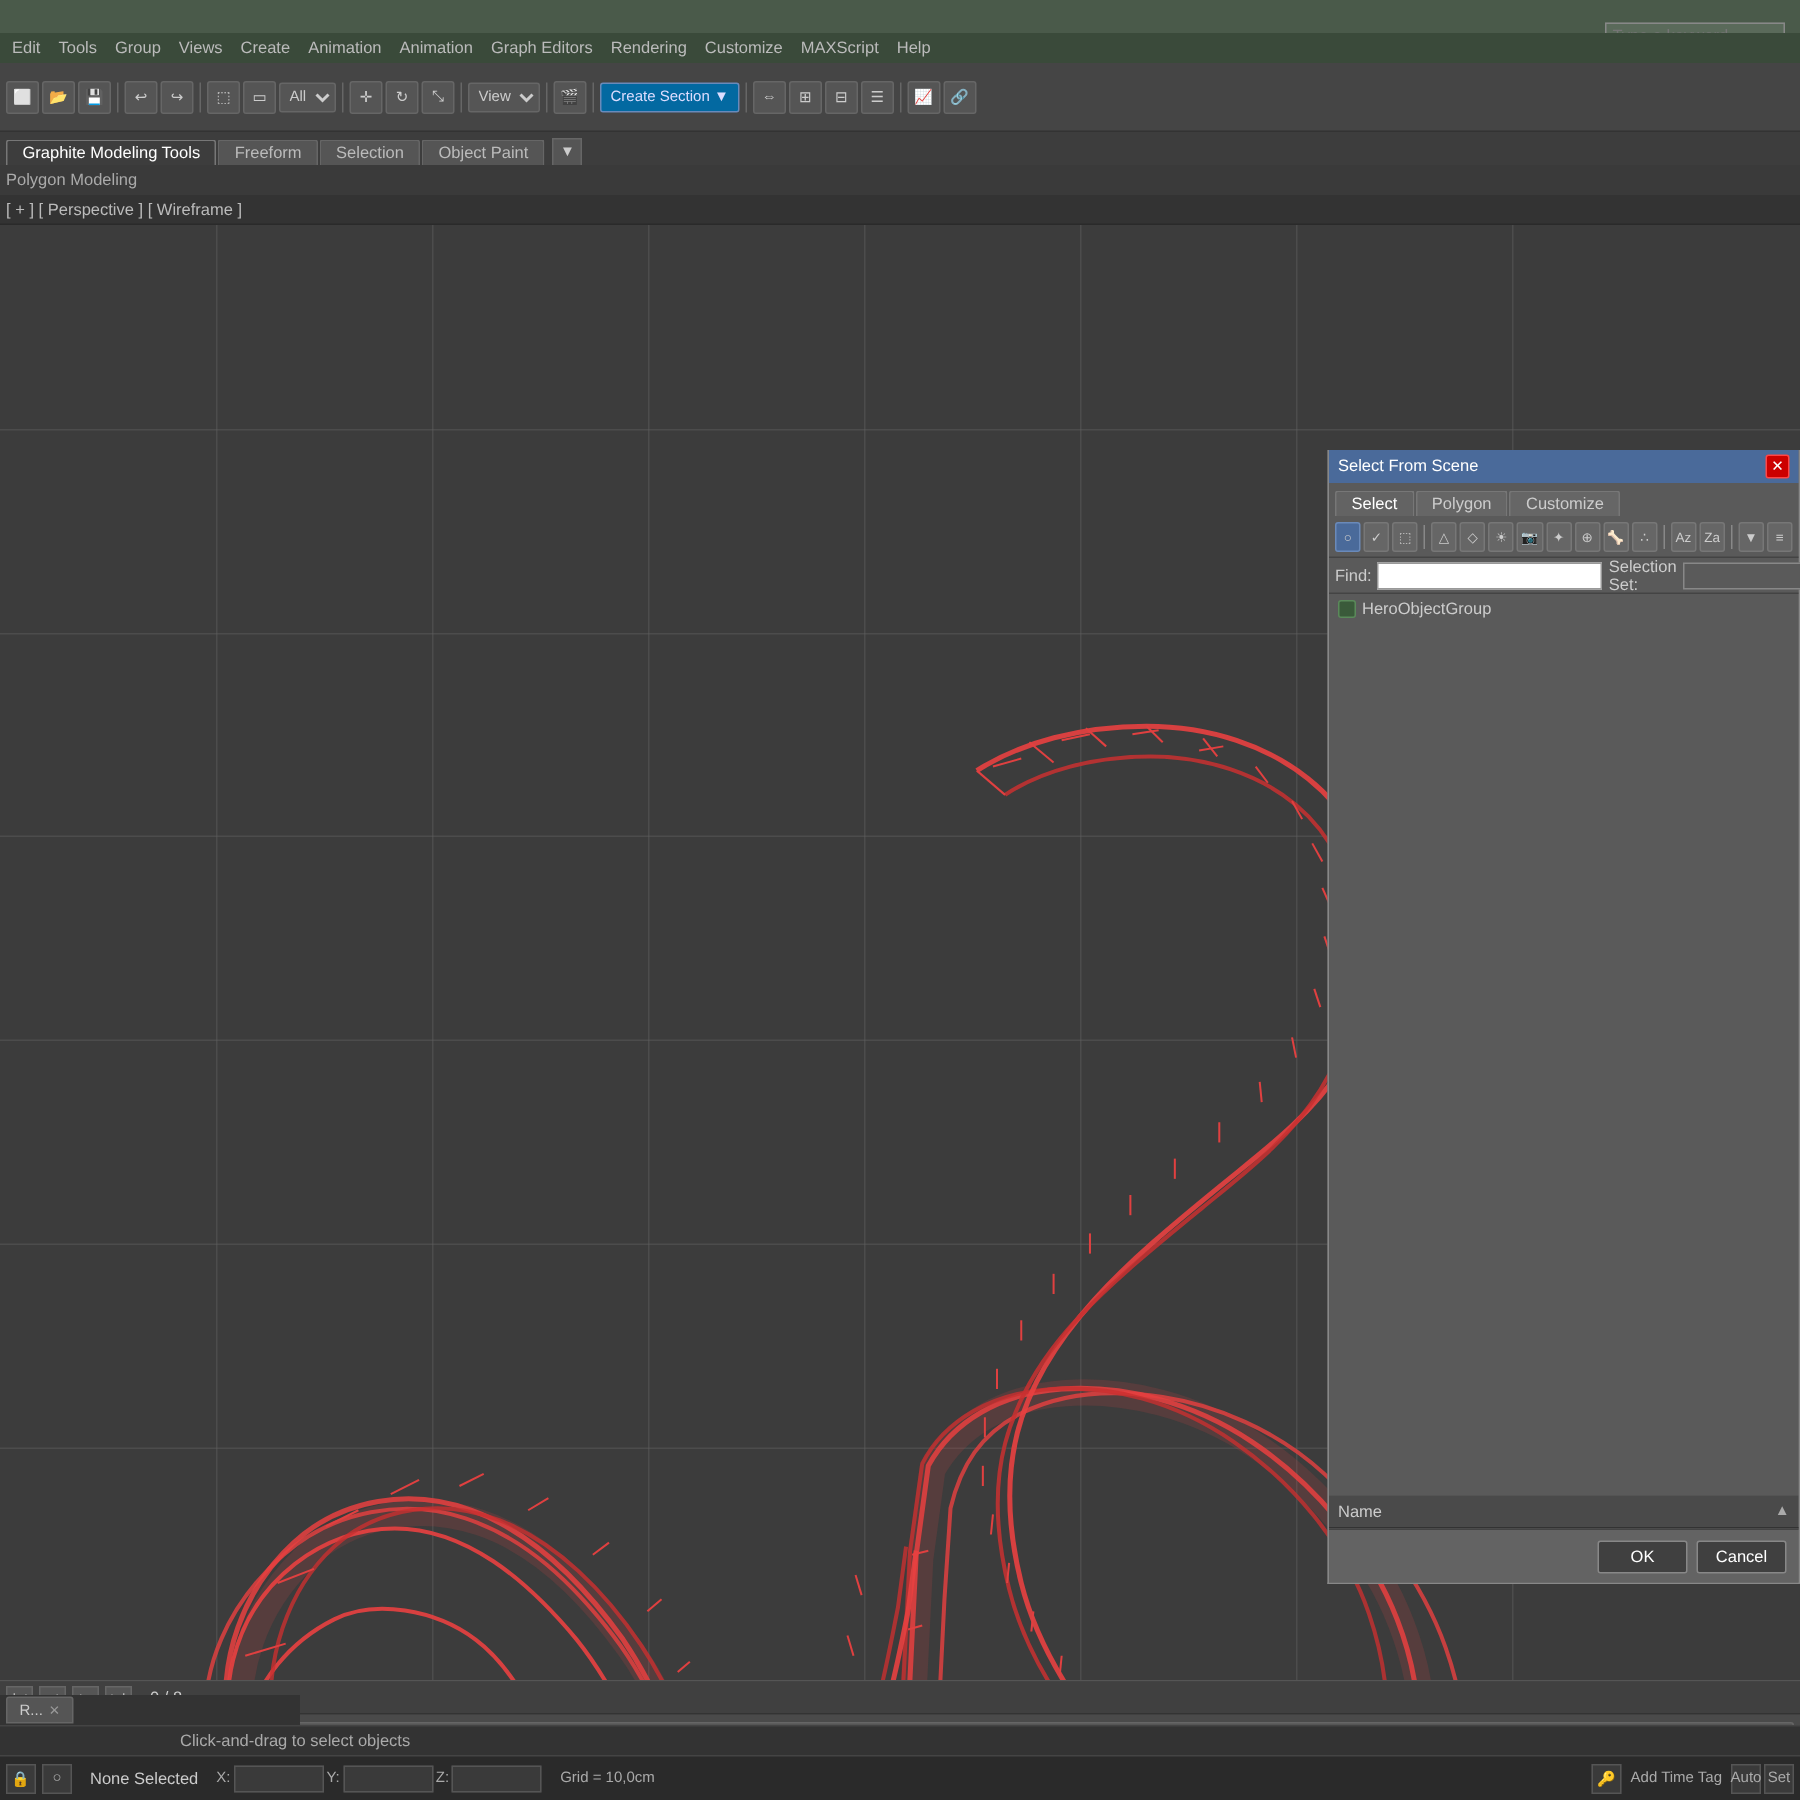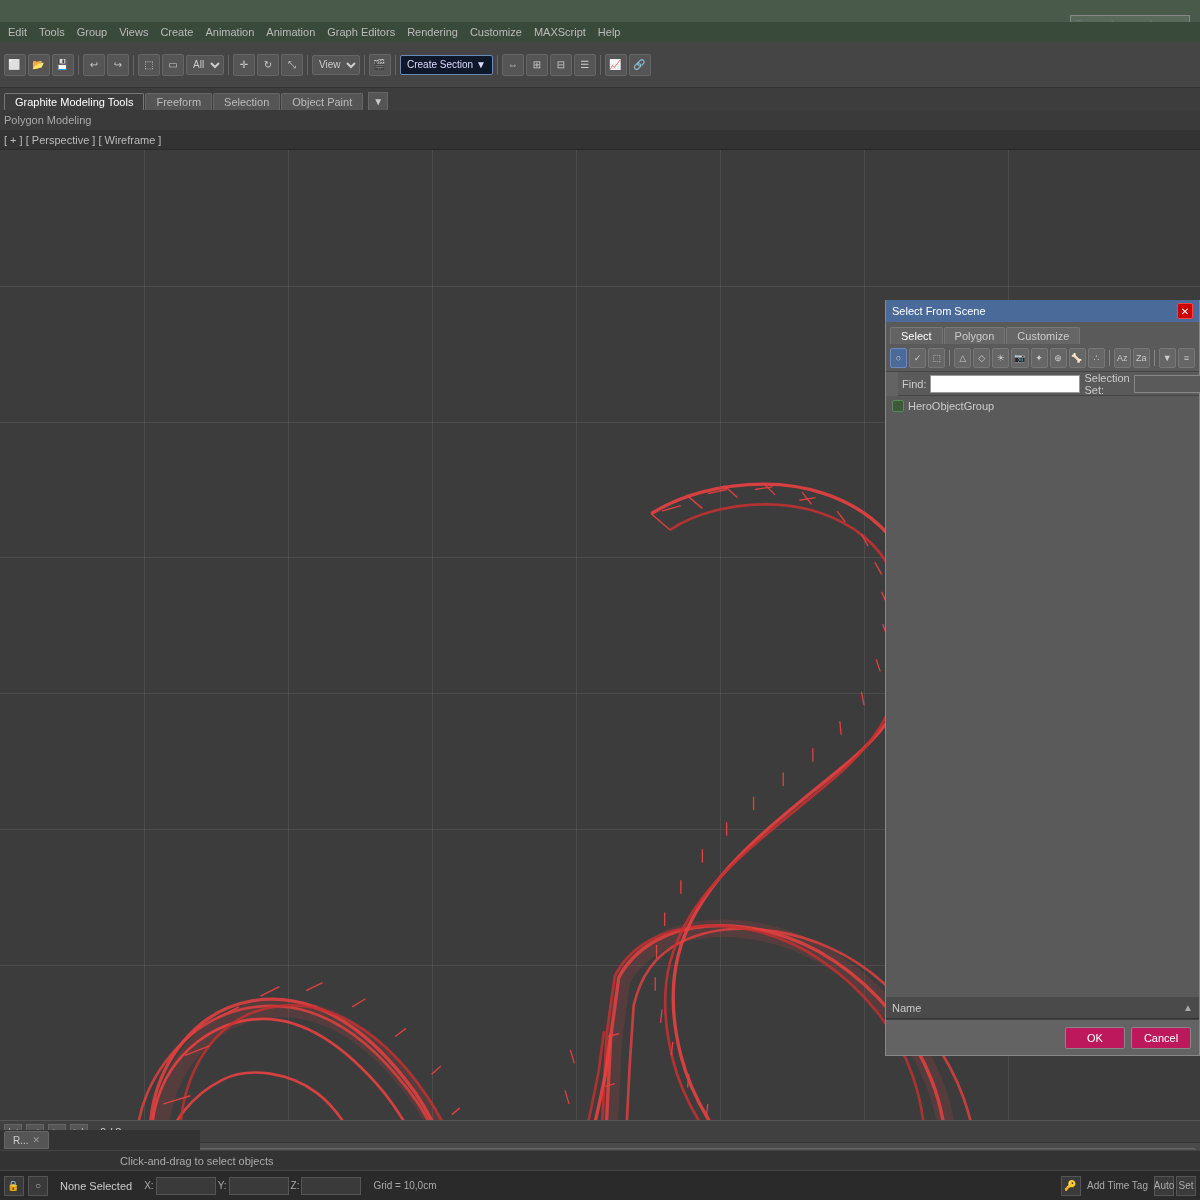"Create Section ▼" .create-section-btn { background: #0f172a -> #0369a1 }
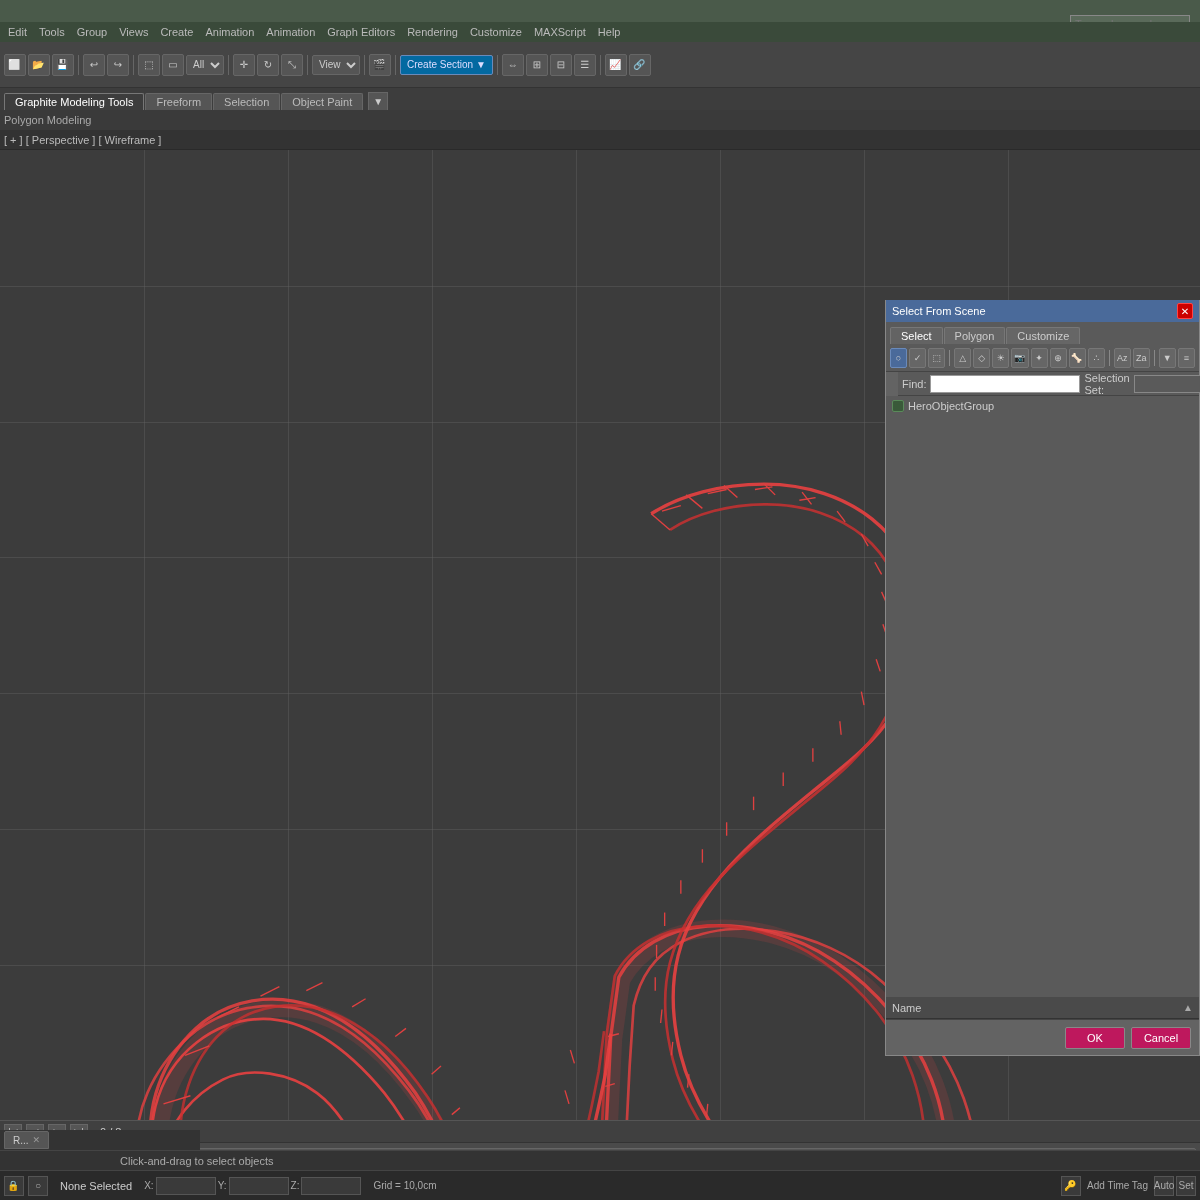"Find:" #find-row { margin-left: 12px -> none }
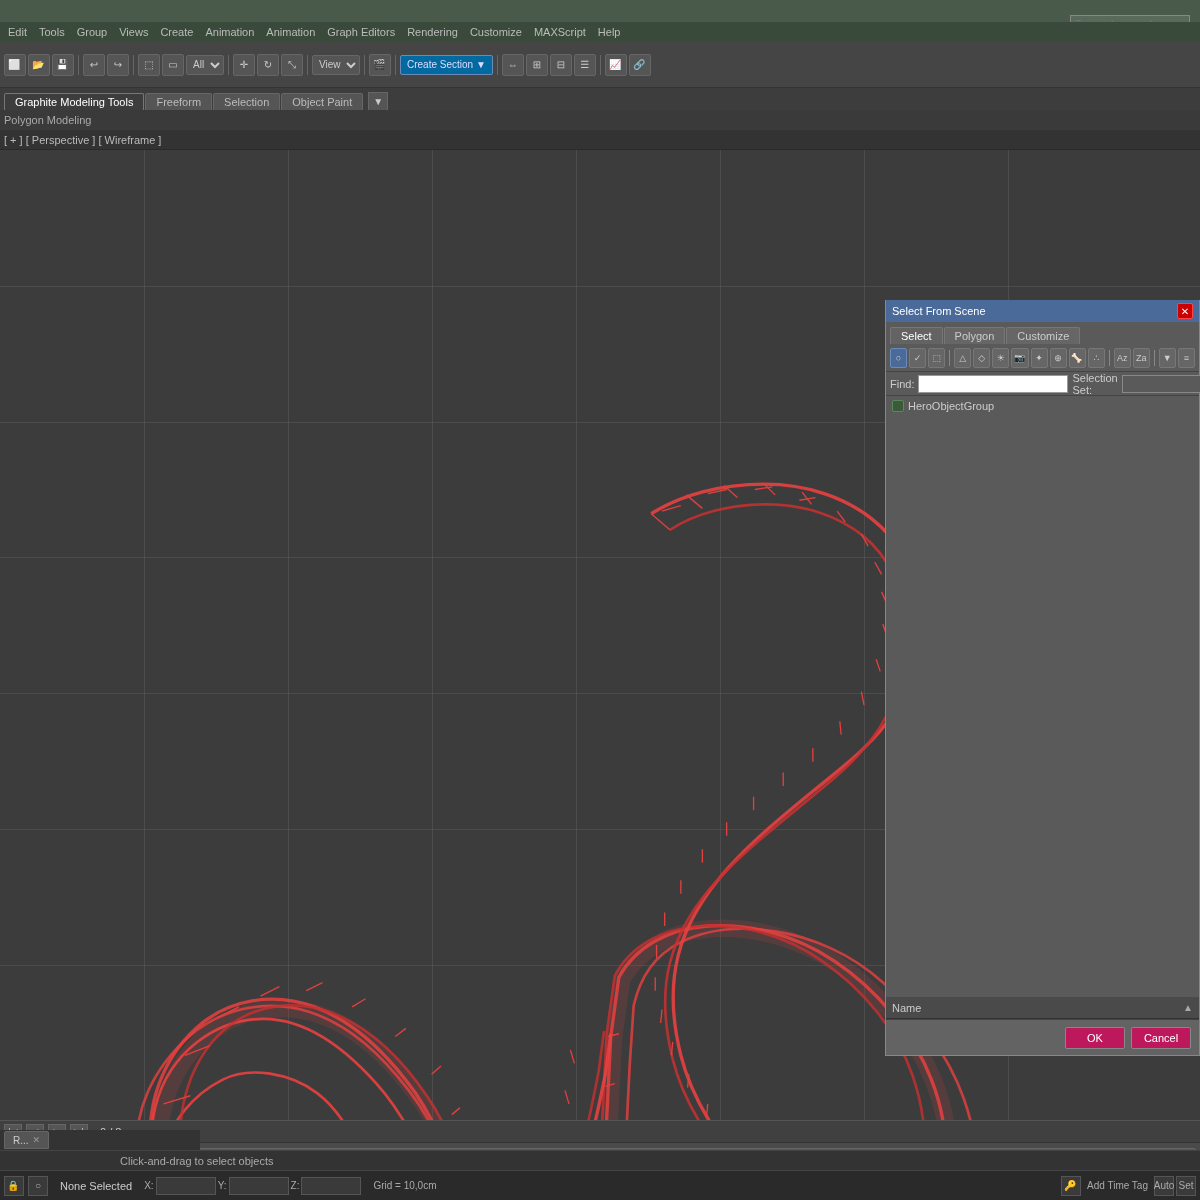"OK" .dialog-btn { background: #be185d -> #404040 }
